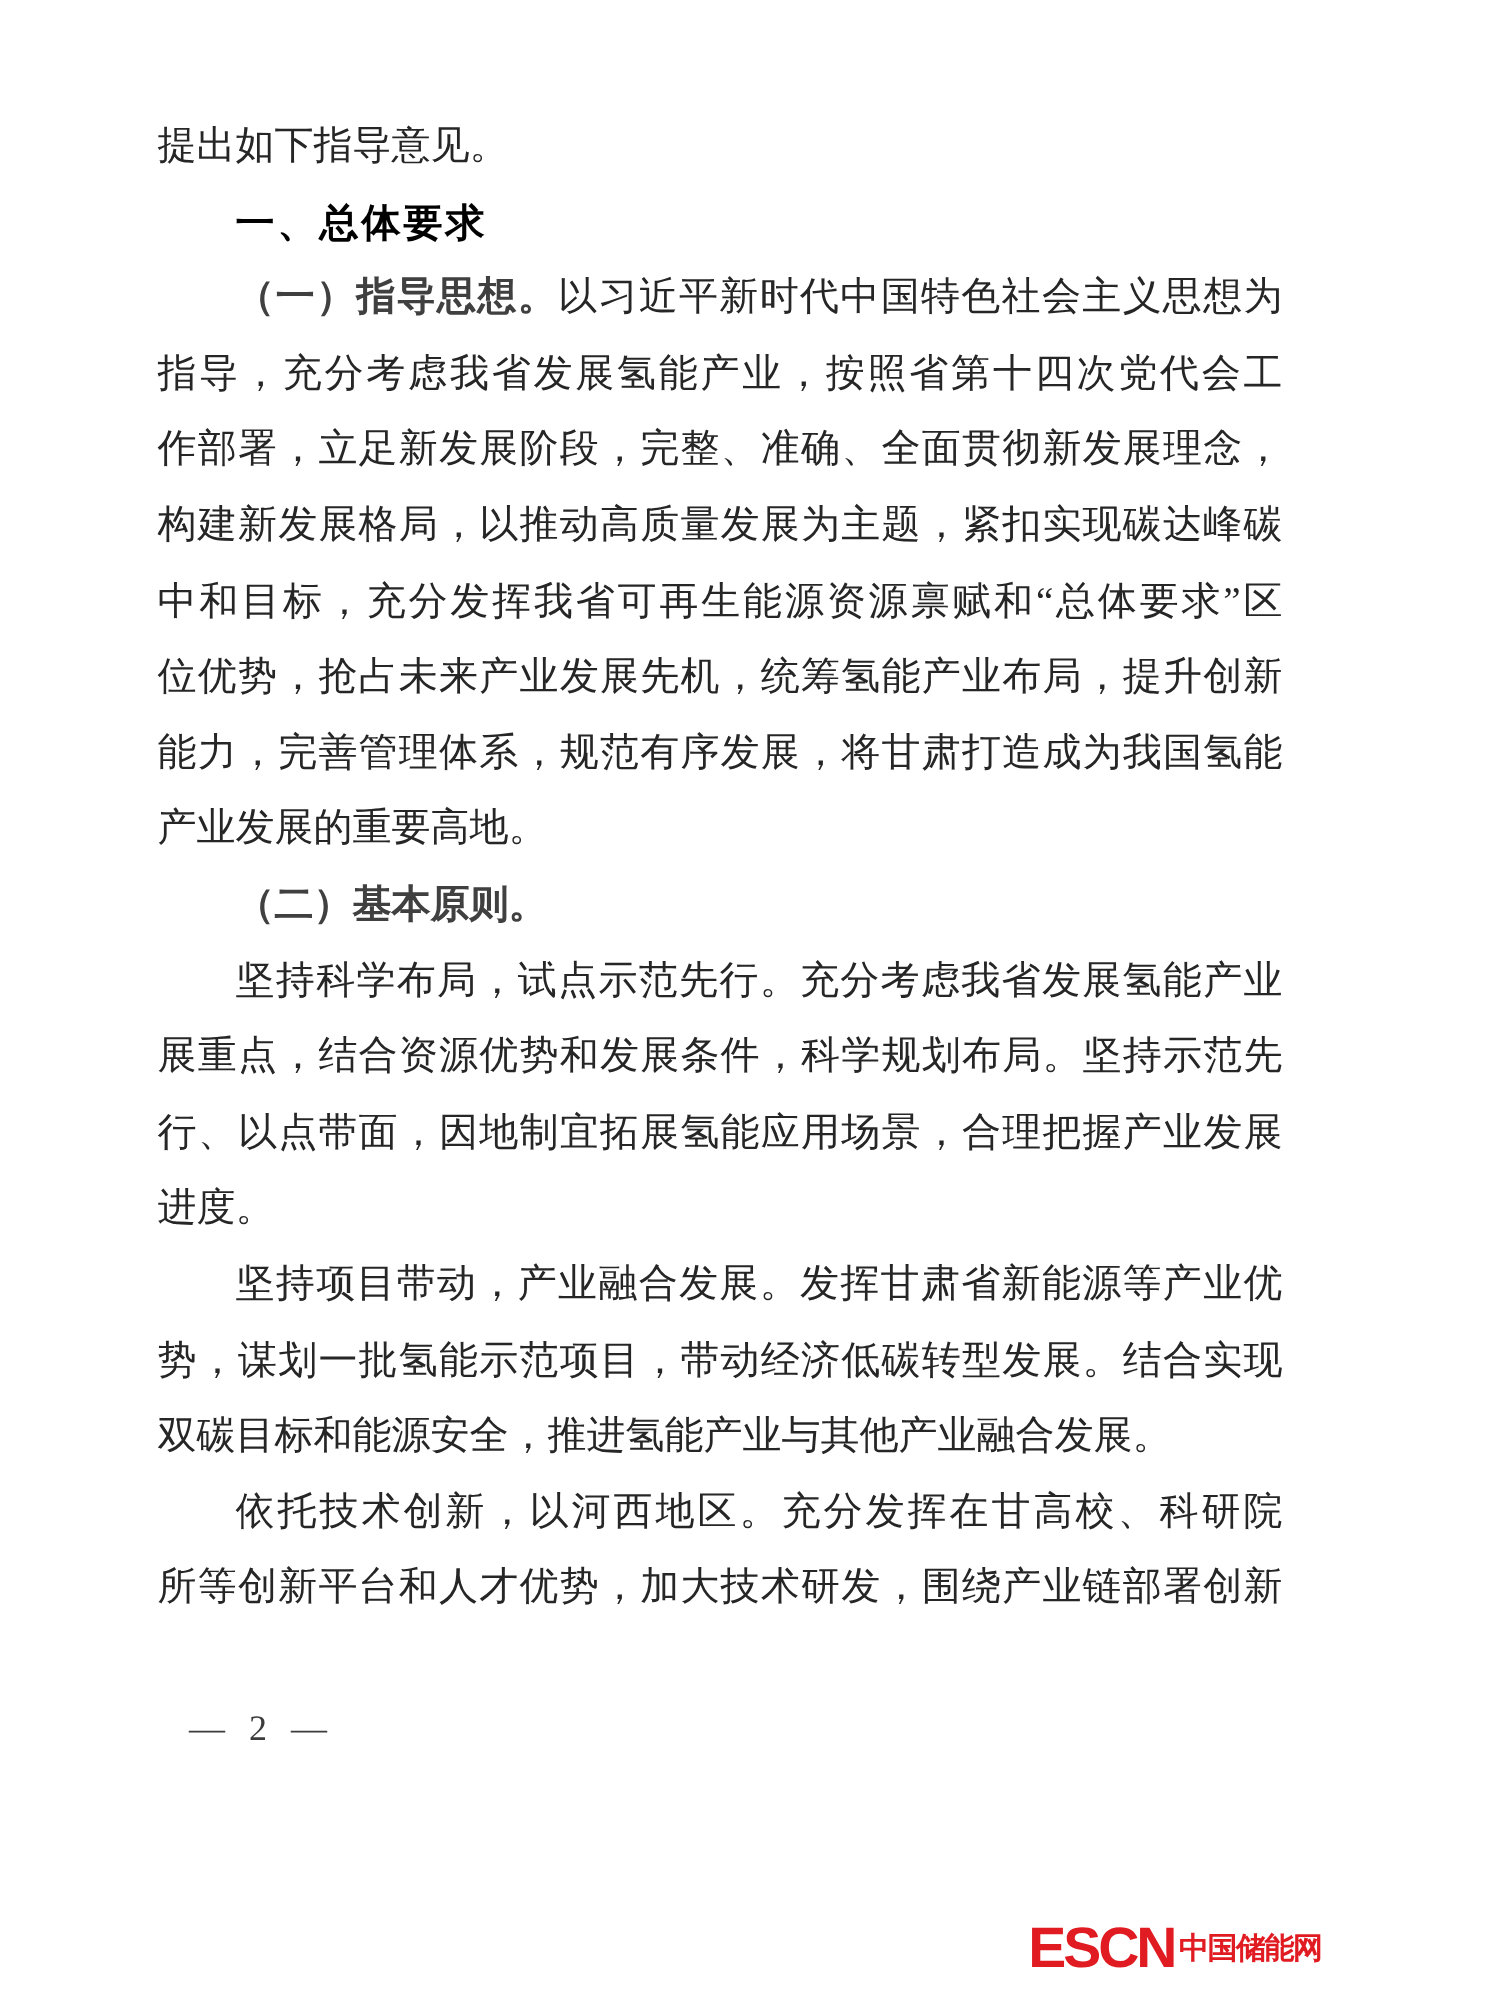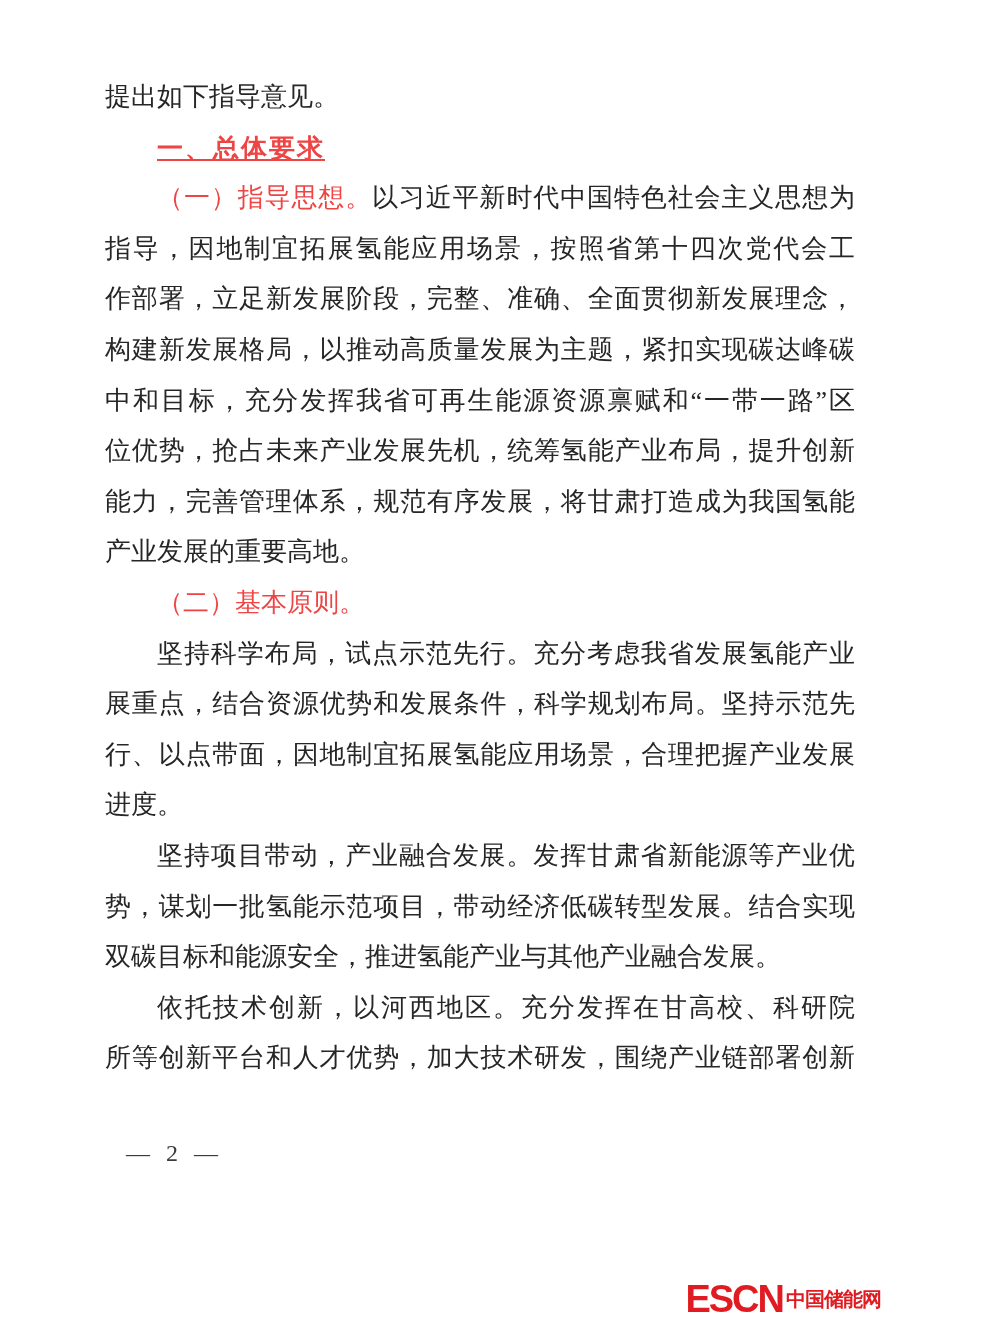"一、总体要求" .line.h1 { color: #ef4444 -> #000000; text-decoration: underline -> none }
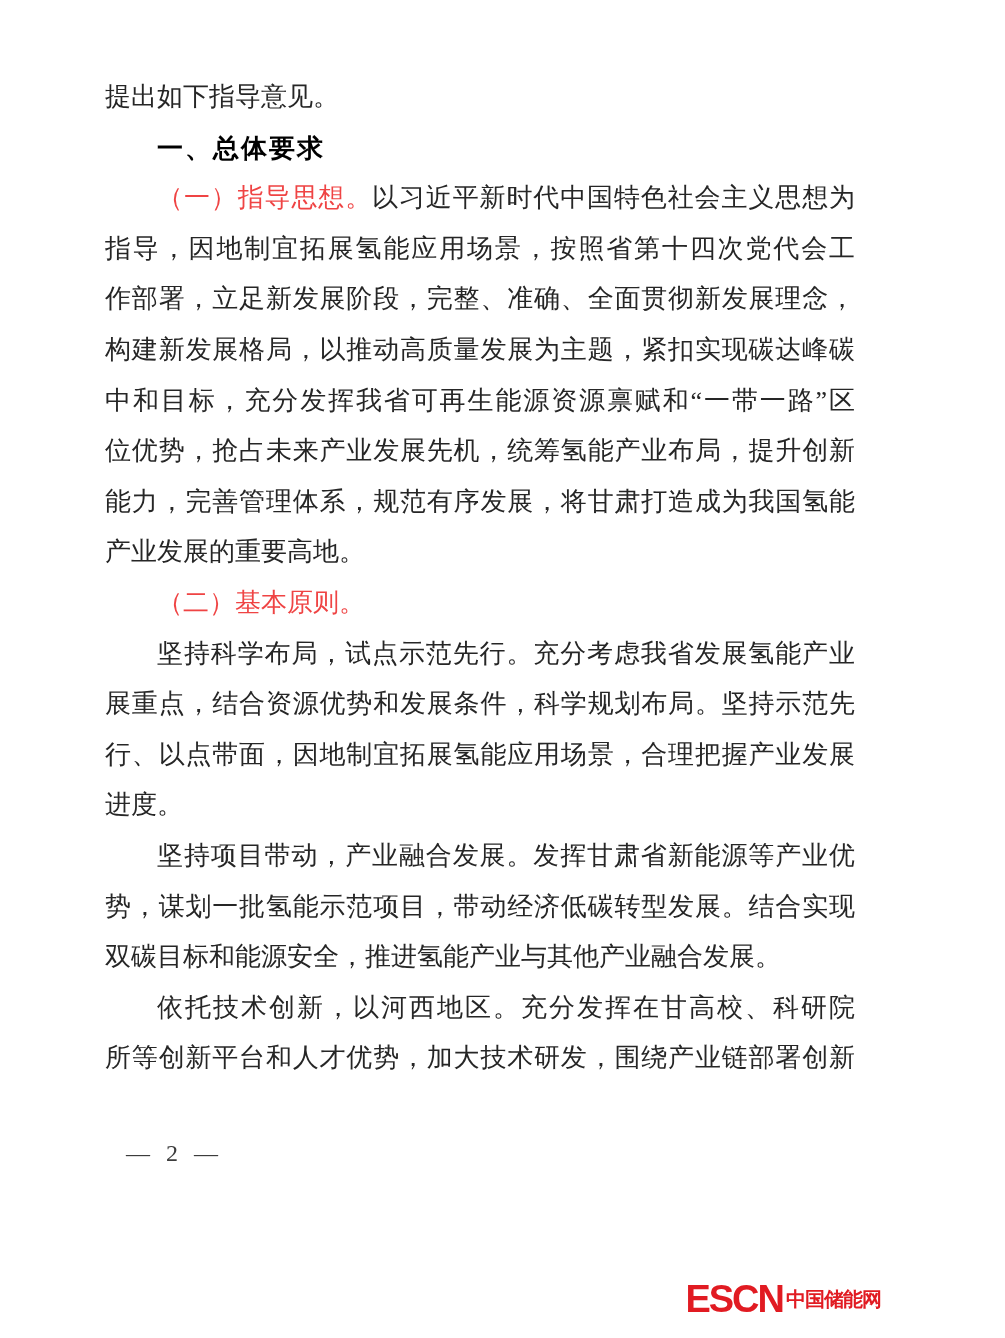"（一）指导思想。" .lead { color: #ef4444 -> #404040; font-weight: normal -> bold }
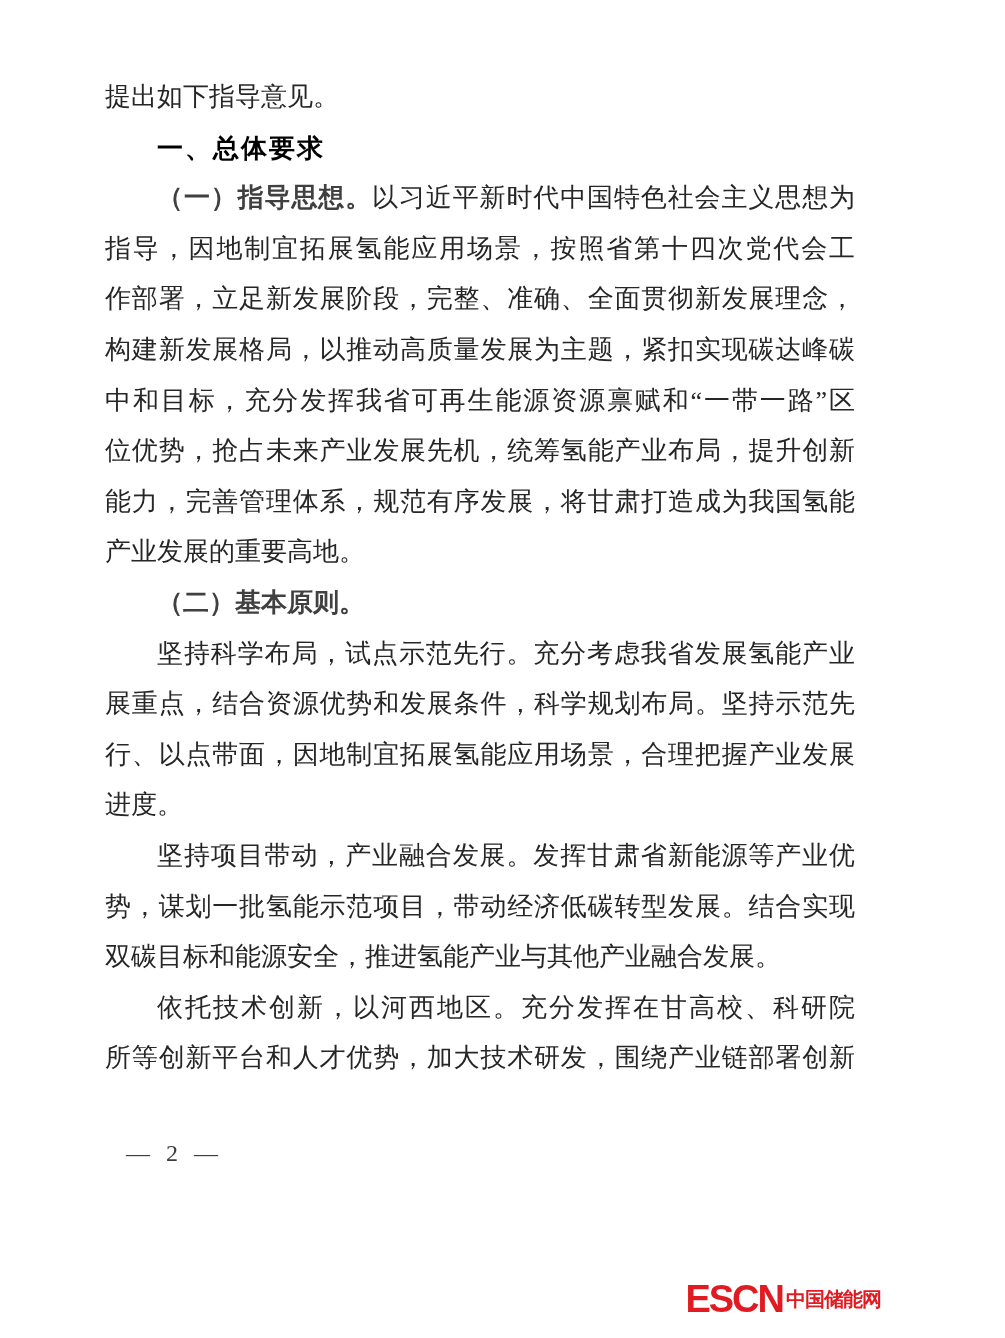"指导，因地制宜拓展氢能应用场景，按照省第十四次党代会工" span { text: 因地制宜拓展氢能应用场景 -> 充分考虑我省发展氢能产业 }
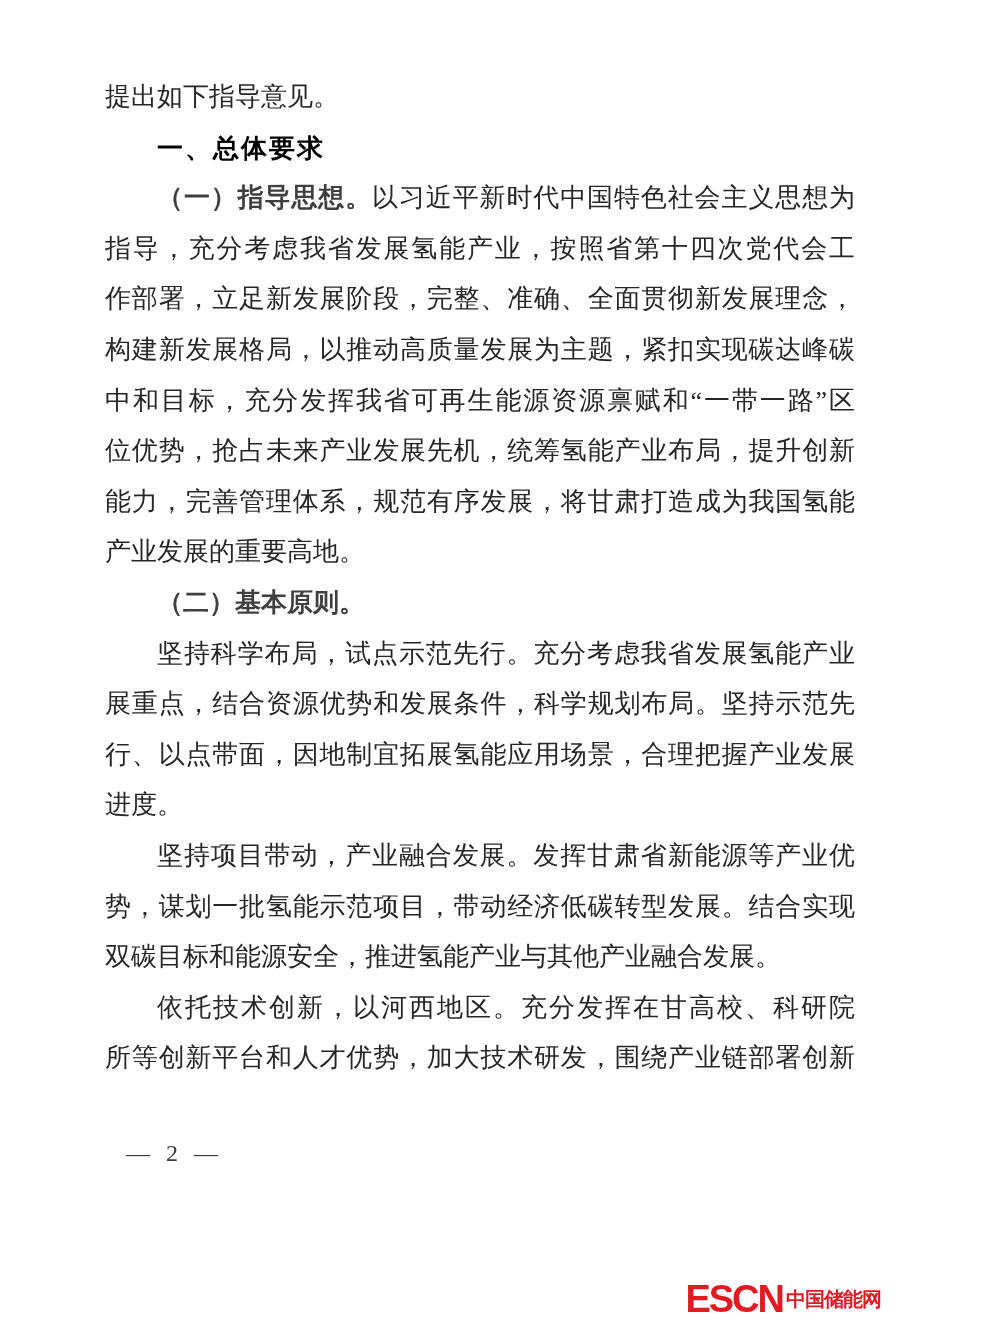"中和目标，充分发挥我省可再生能源资源禀赋和“一带一路”区" span { text: 一带一路 -> 总体要求 }
